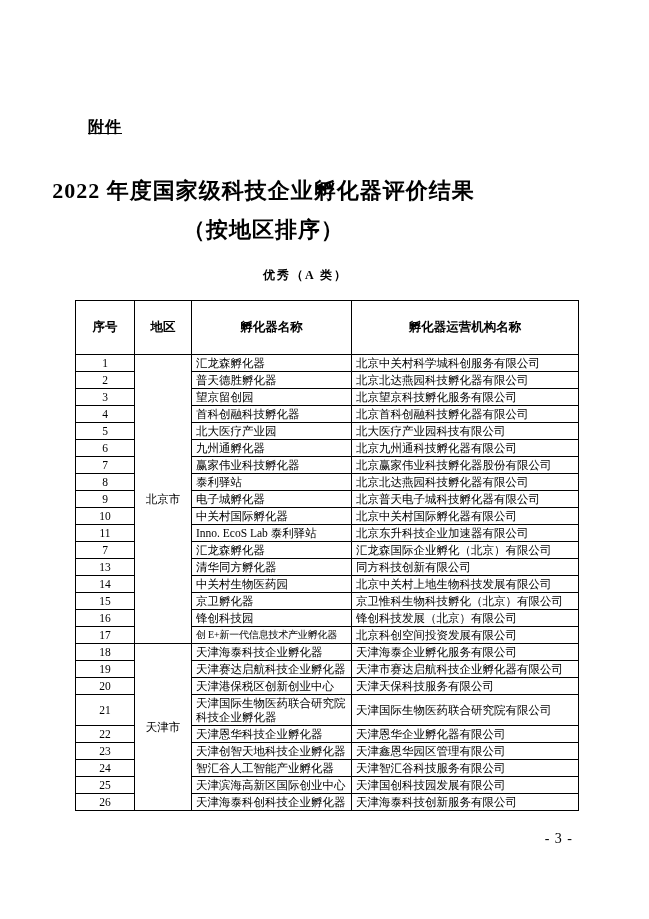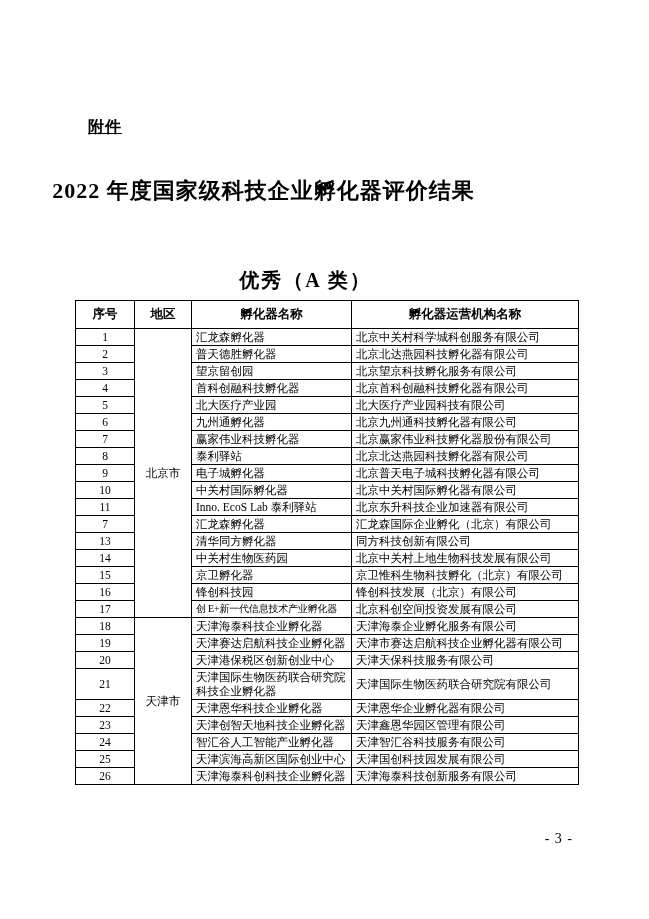"（按地区排序）" div { html: none -> <div>（按地区排序）</div> }
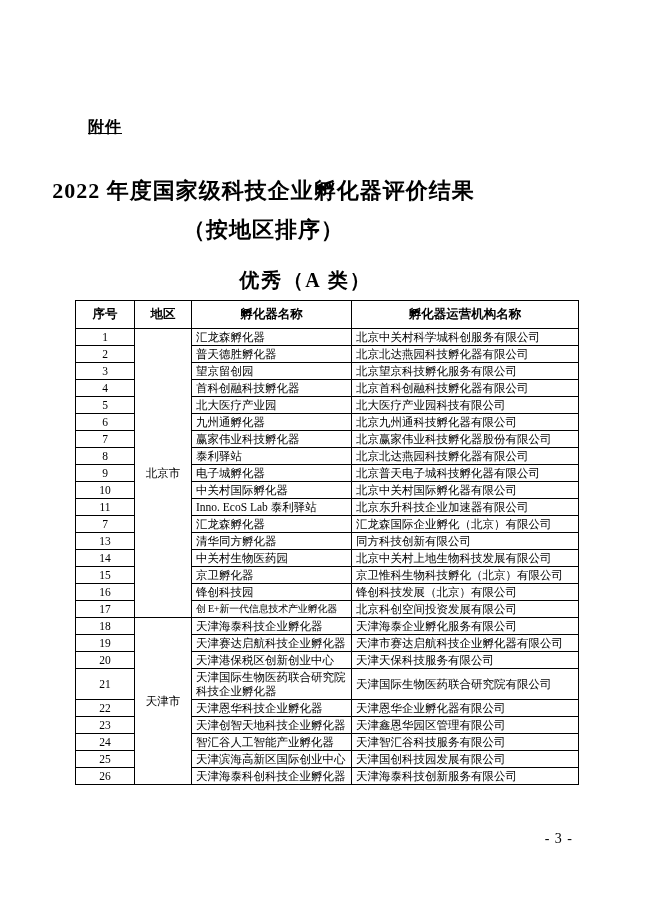"优秀（A 类）" .subtitle { font-size: 20px -> 12px }
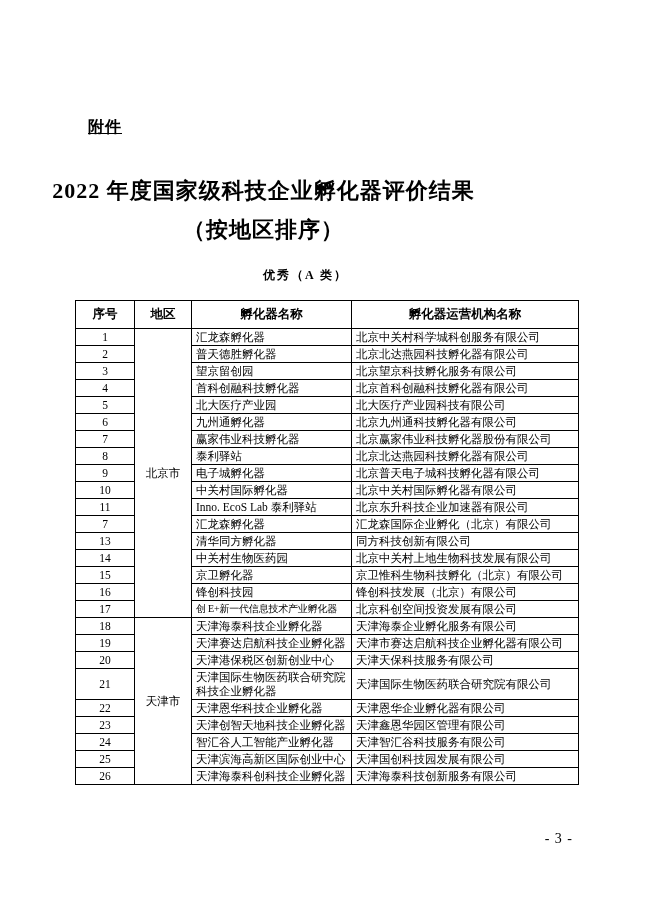"序号" .result-table th { padding: 5px 2px -> 18px 2px }
